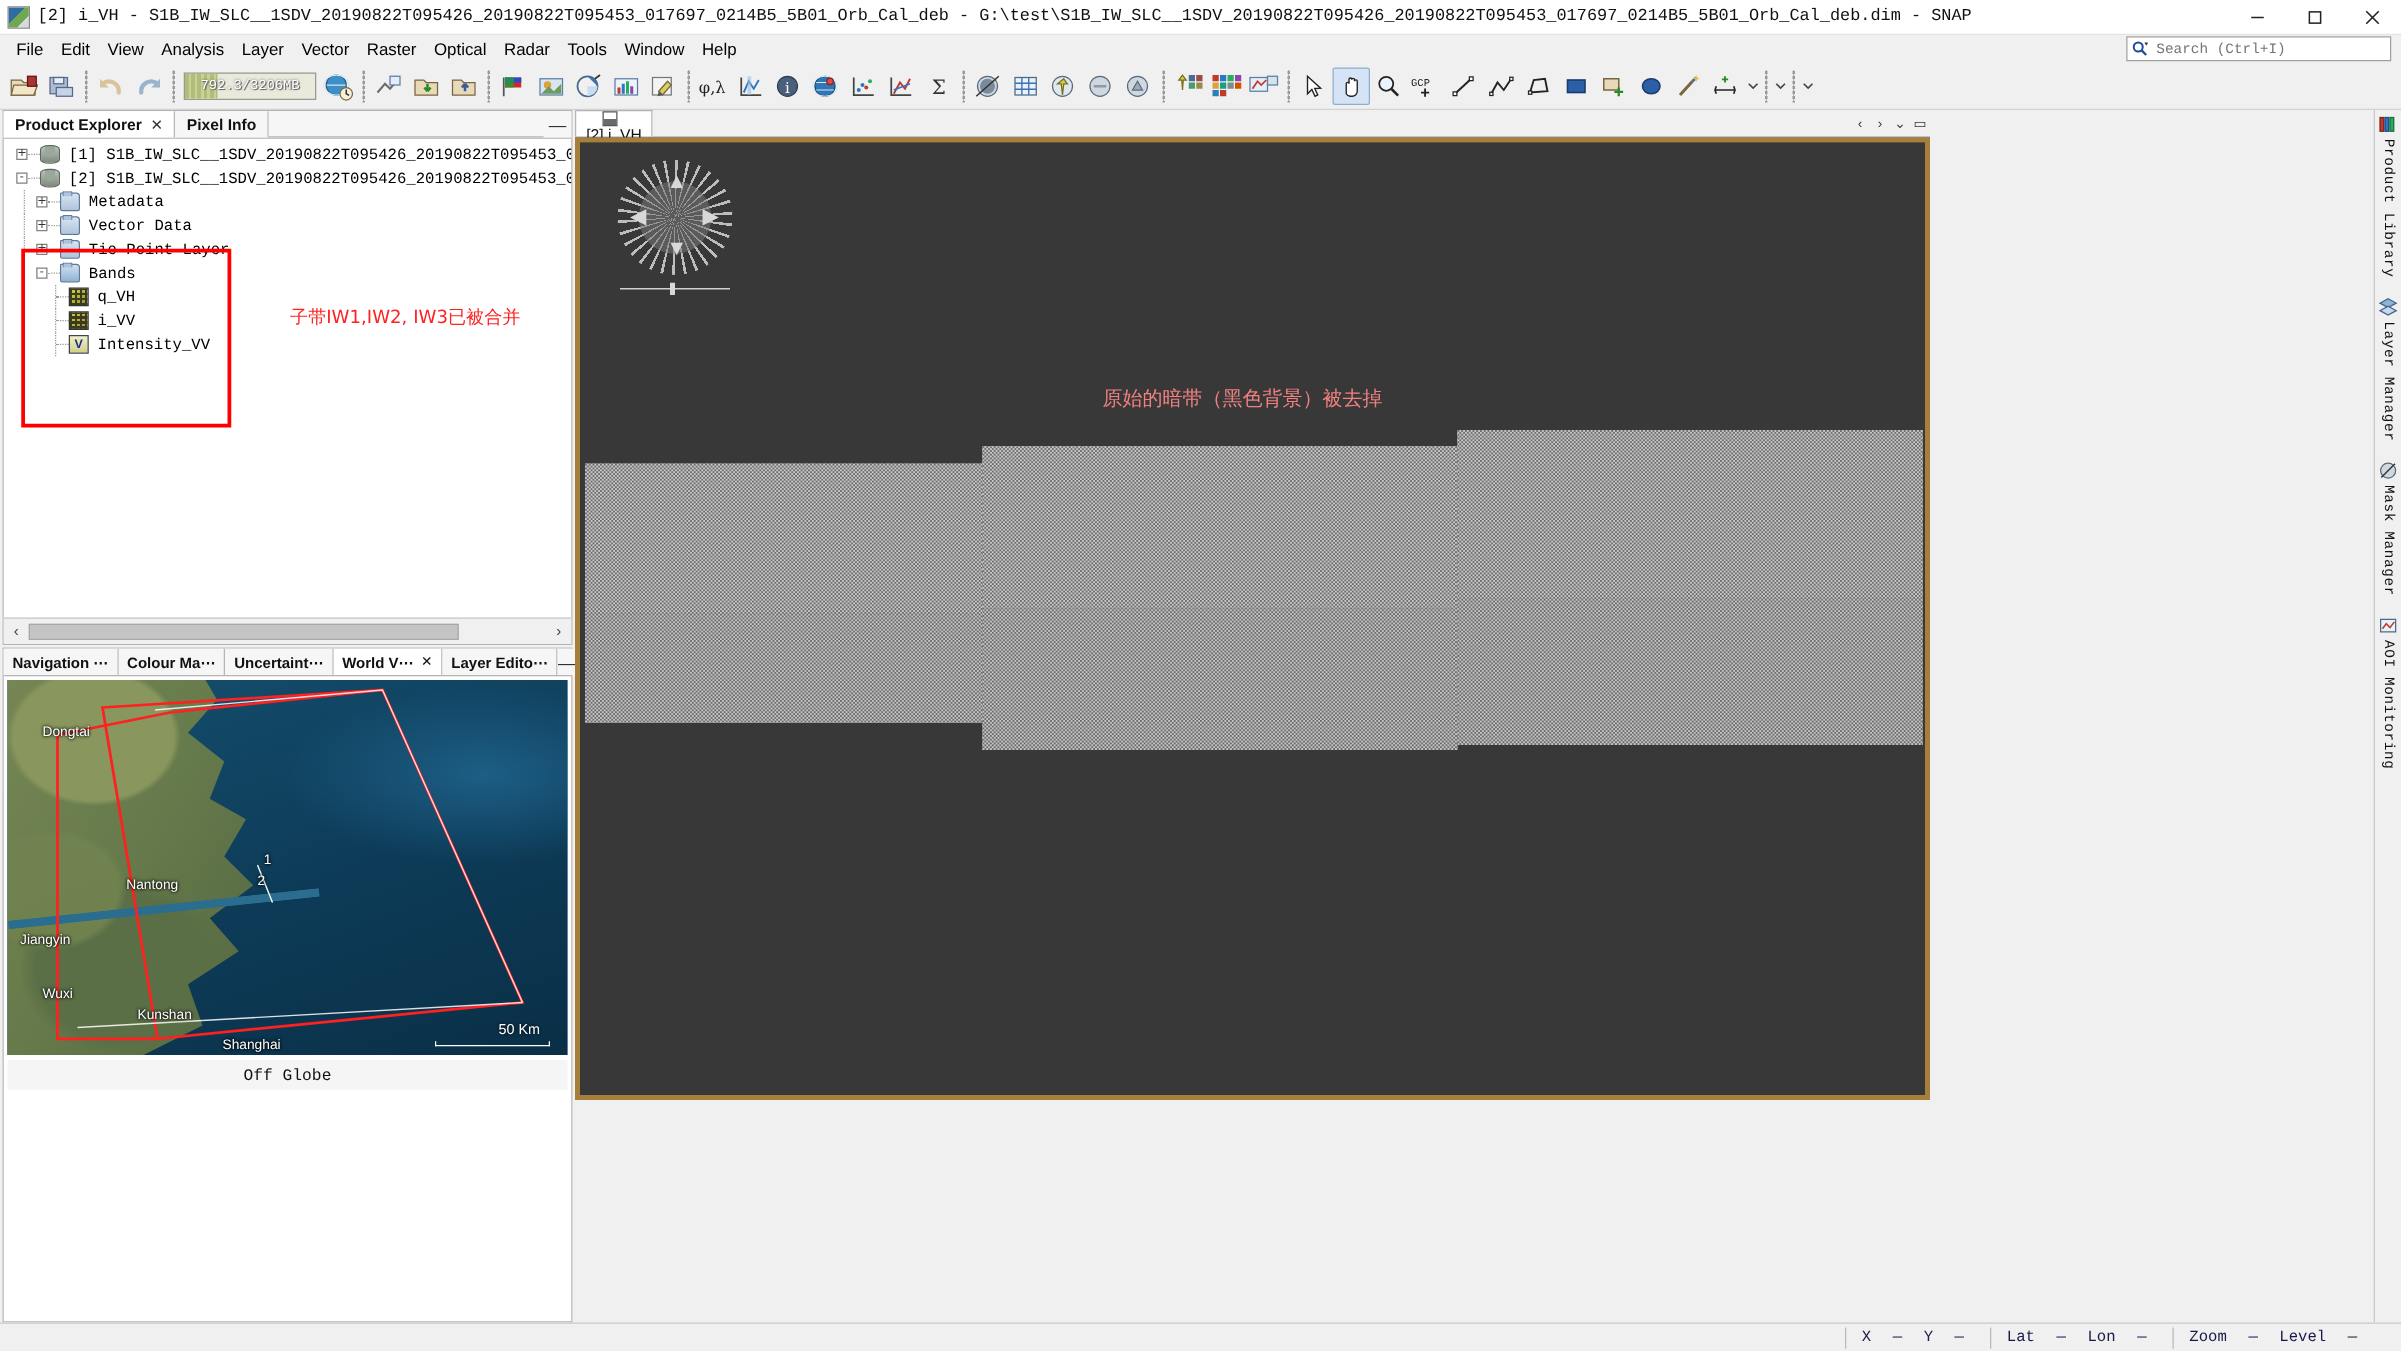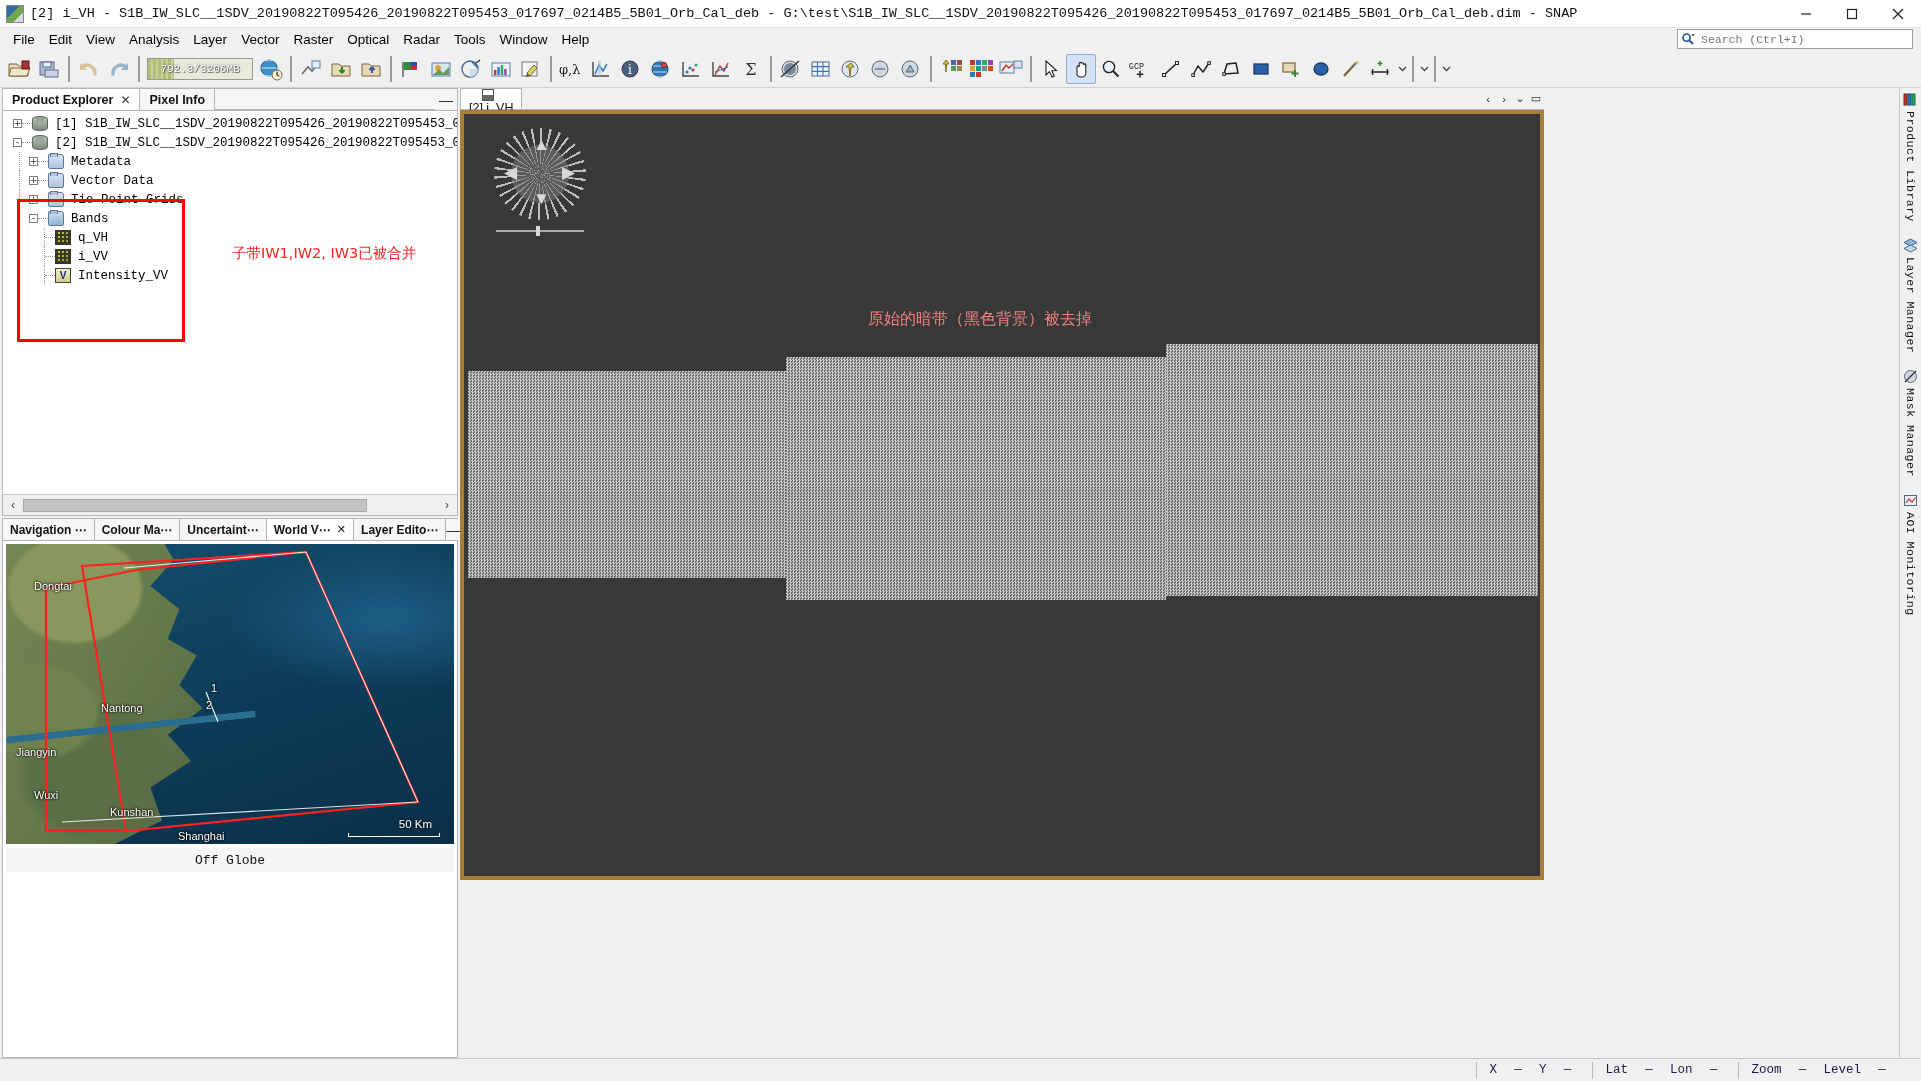"Search (Ctrl+I)" #searchbox { width: 236px -> 212px }
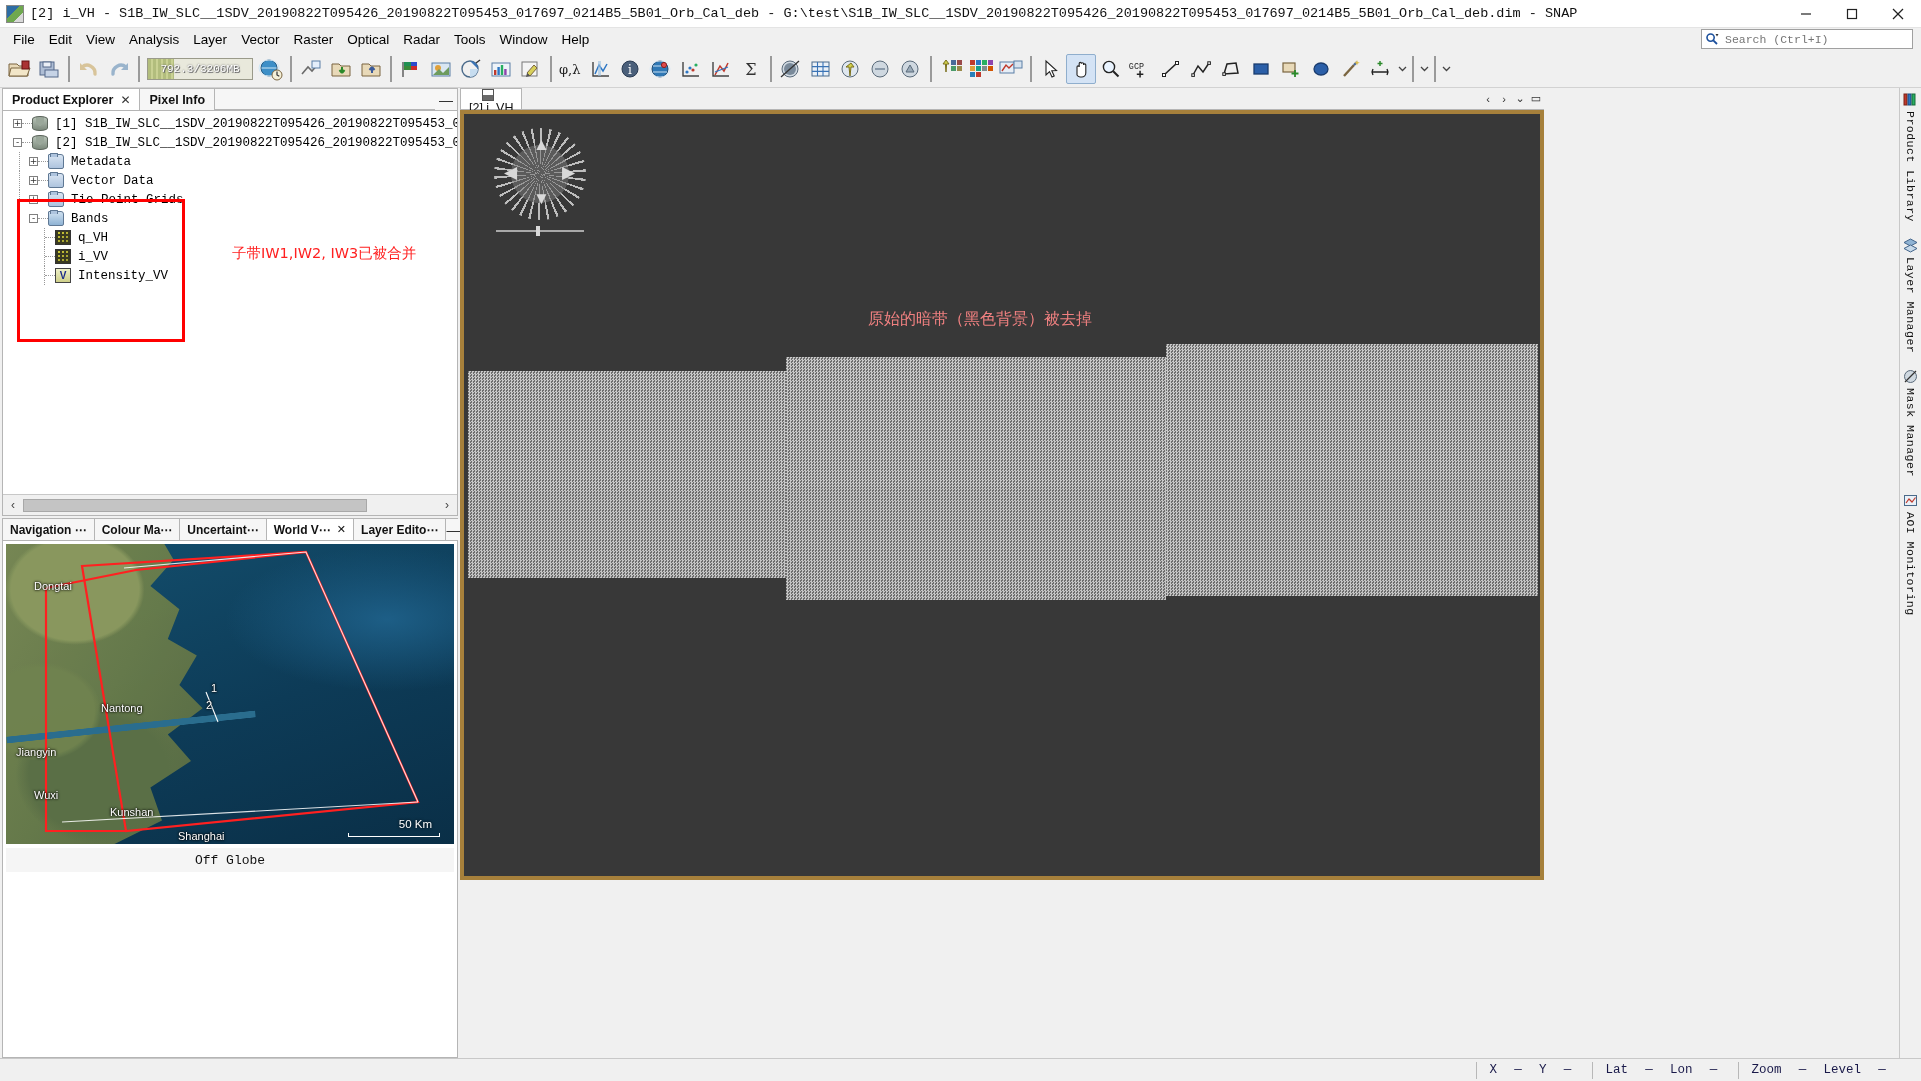"Tie-Point Grids" span.tlabel { text: Grids -> Layer }
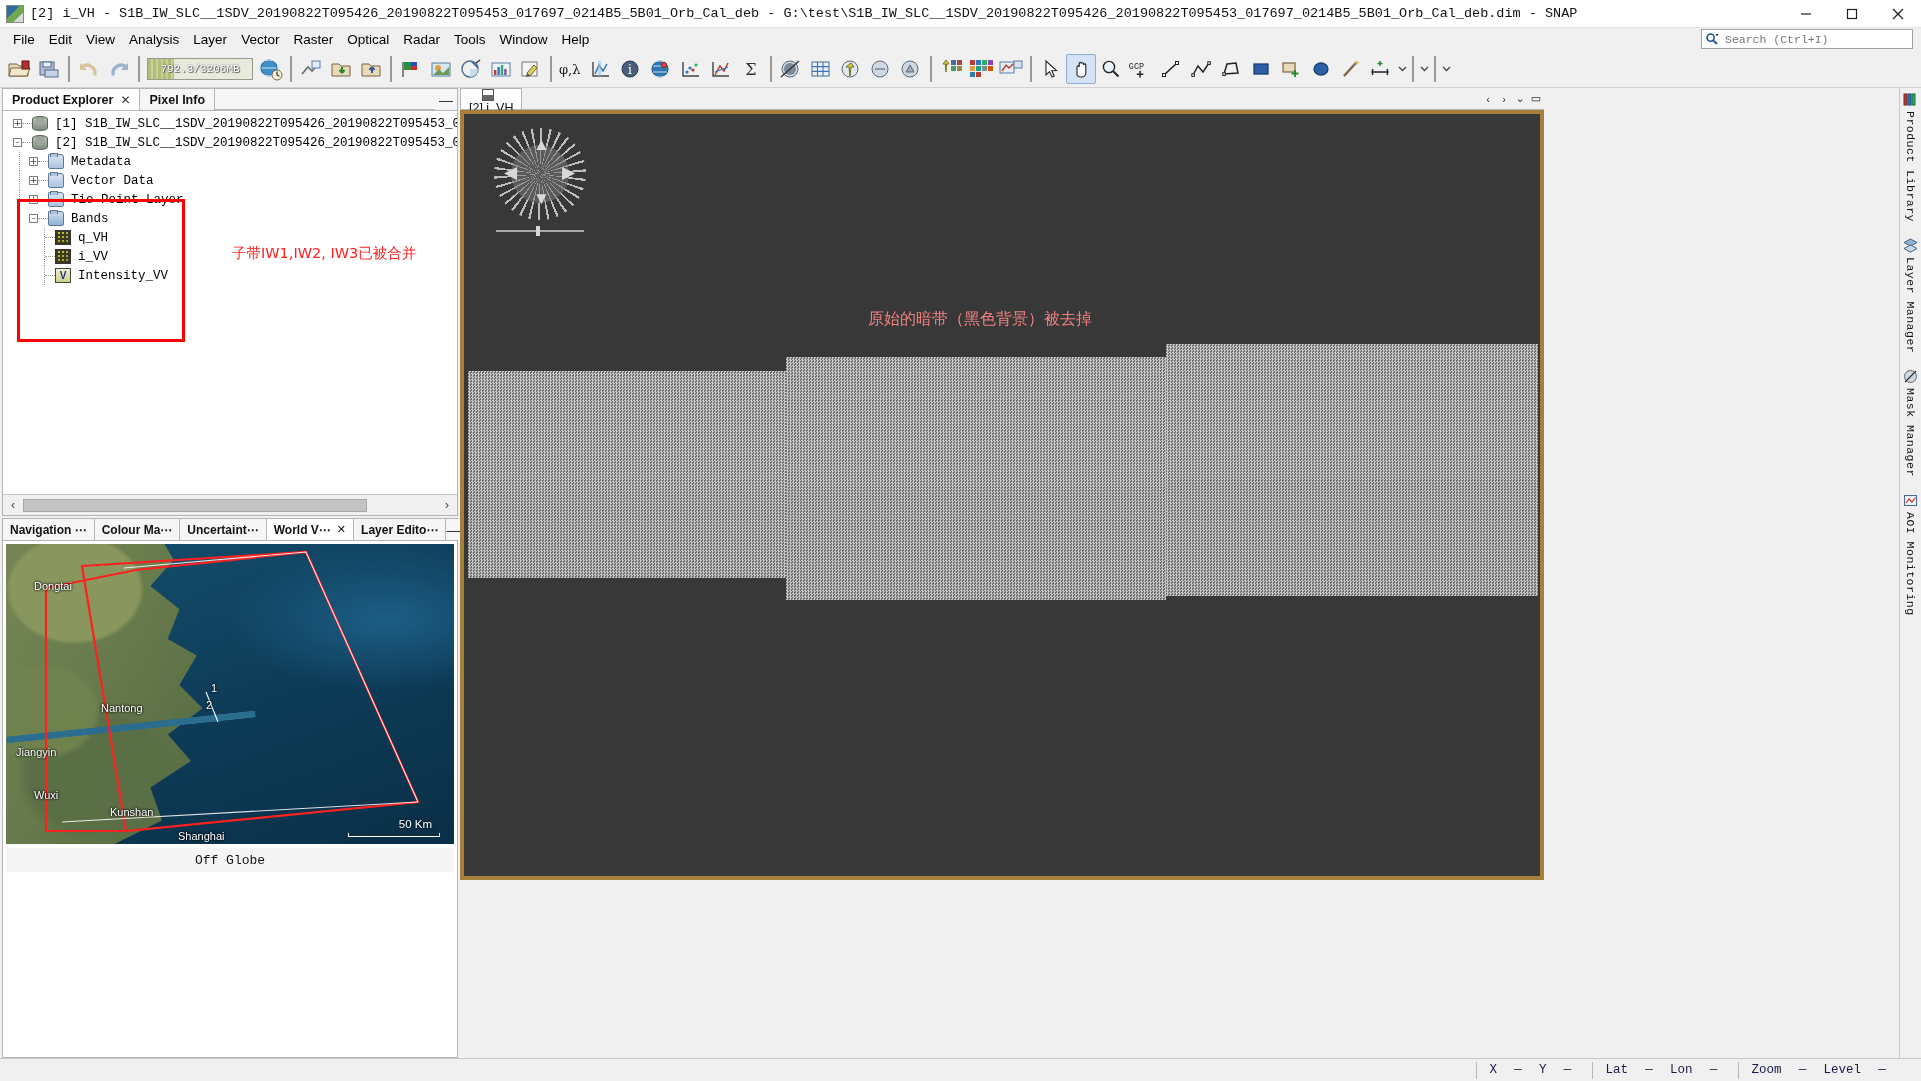"原始的暗带（黑色背景）被去掉" #cn-note-2 { left: 404px -> 418px }
